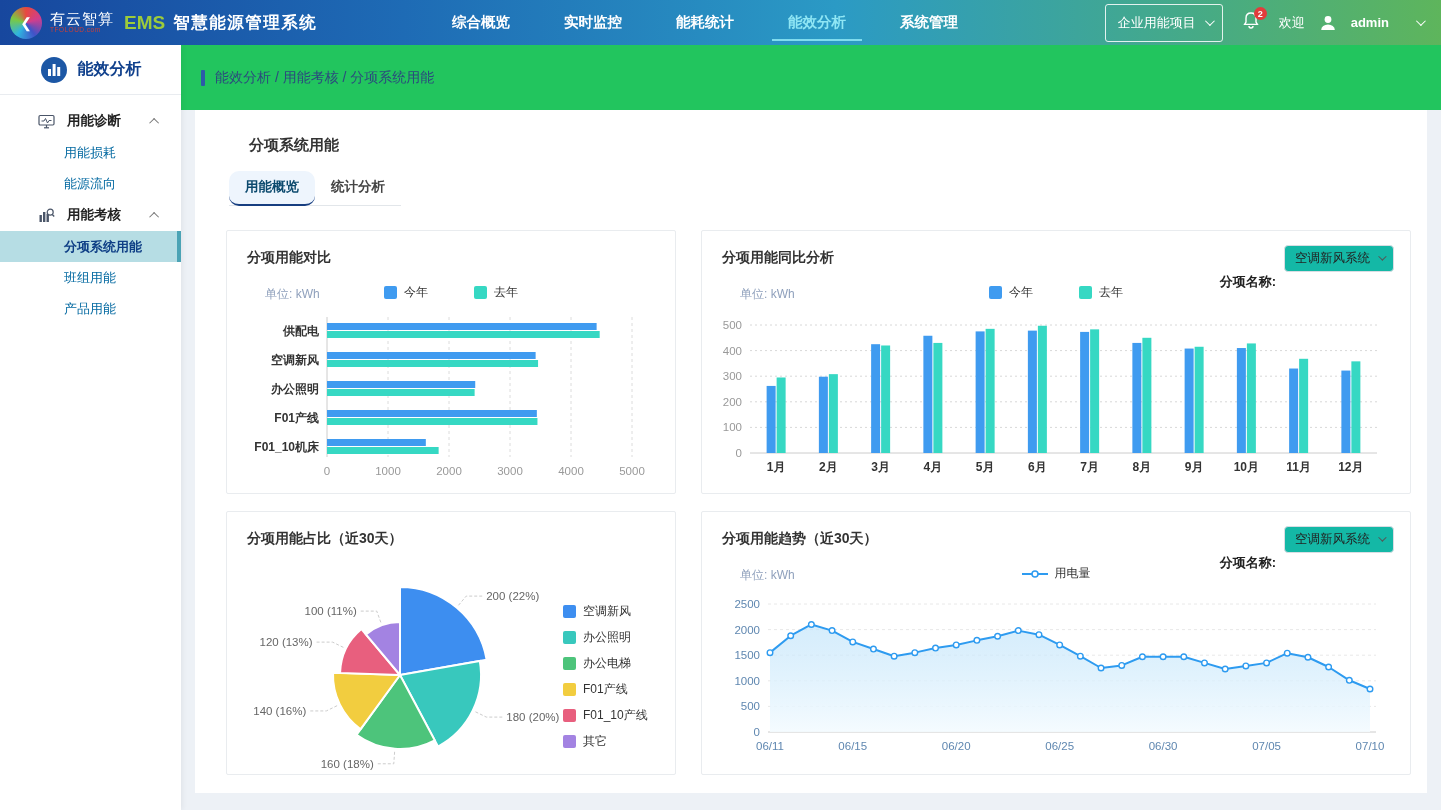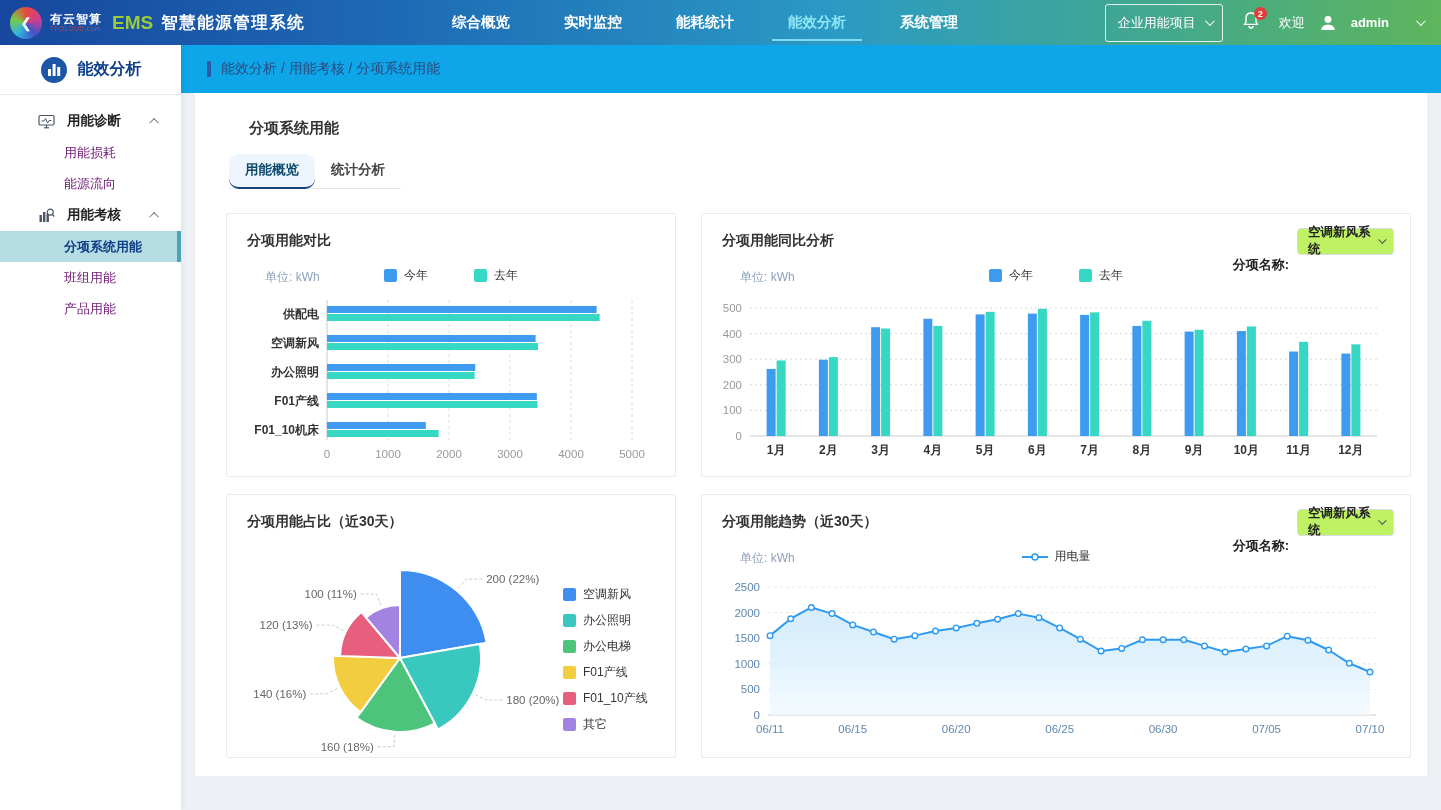"有云智算" .brand-cn { font-size: 12px -> 15px; font-weight: bold -> normal }
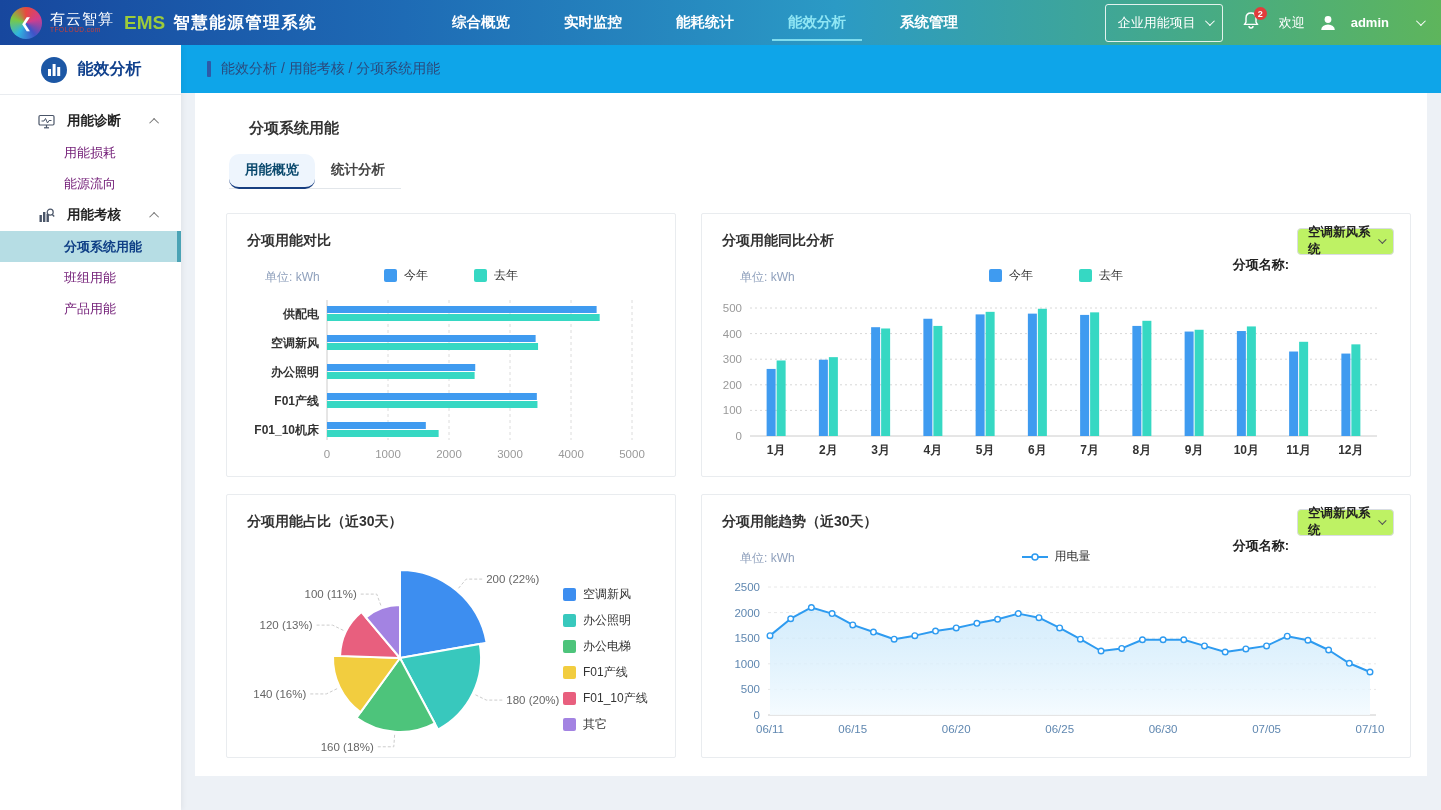"能效分析 / 用能考核 / 分项系统用能" .breadcrumb { background: #0ea5e9 -> #22c55e; height: 48px -> 65px; padding-left: 26px -> 20px }
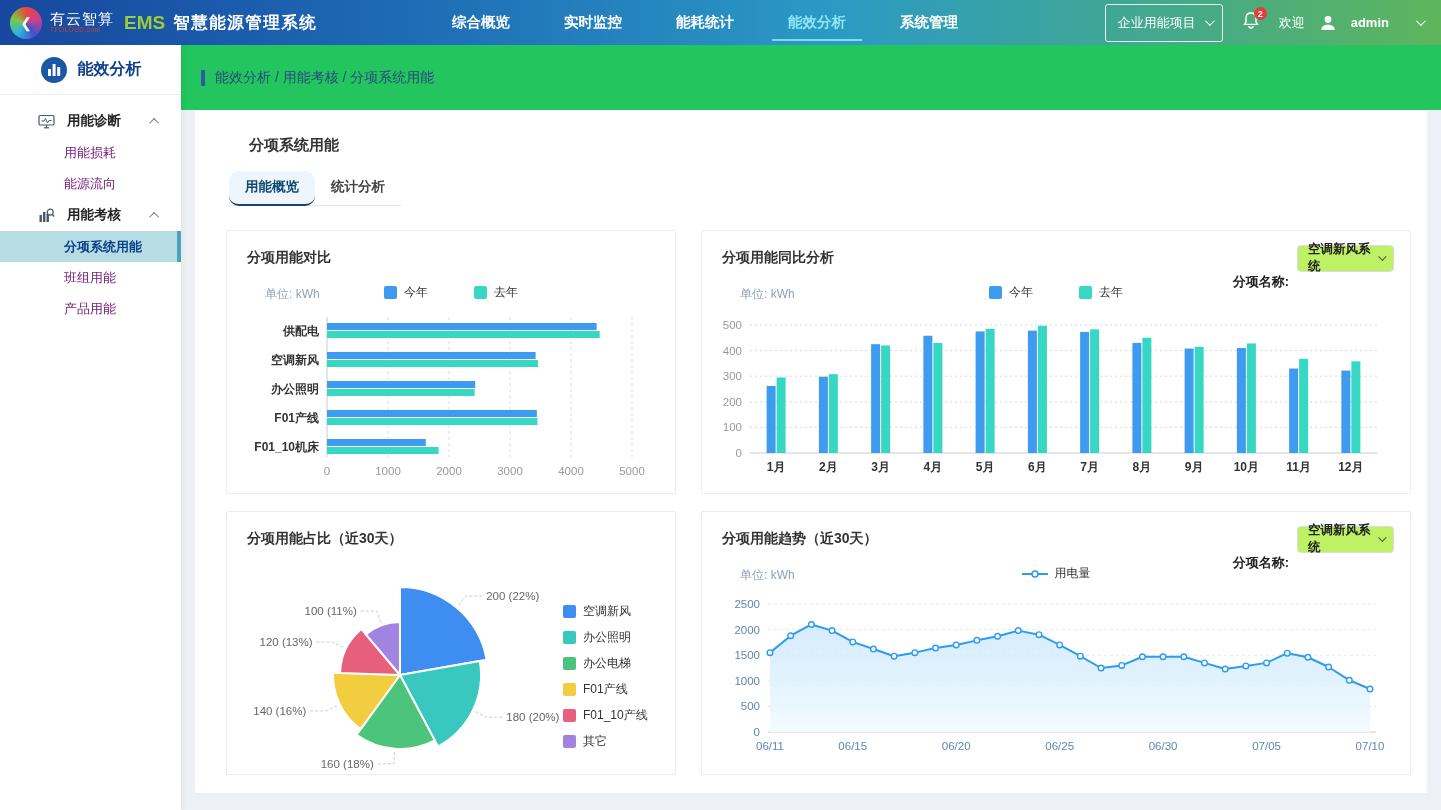"用能损耗" .menu-child { color: #701a75 -> #0369a1 }
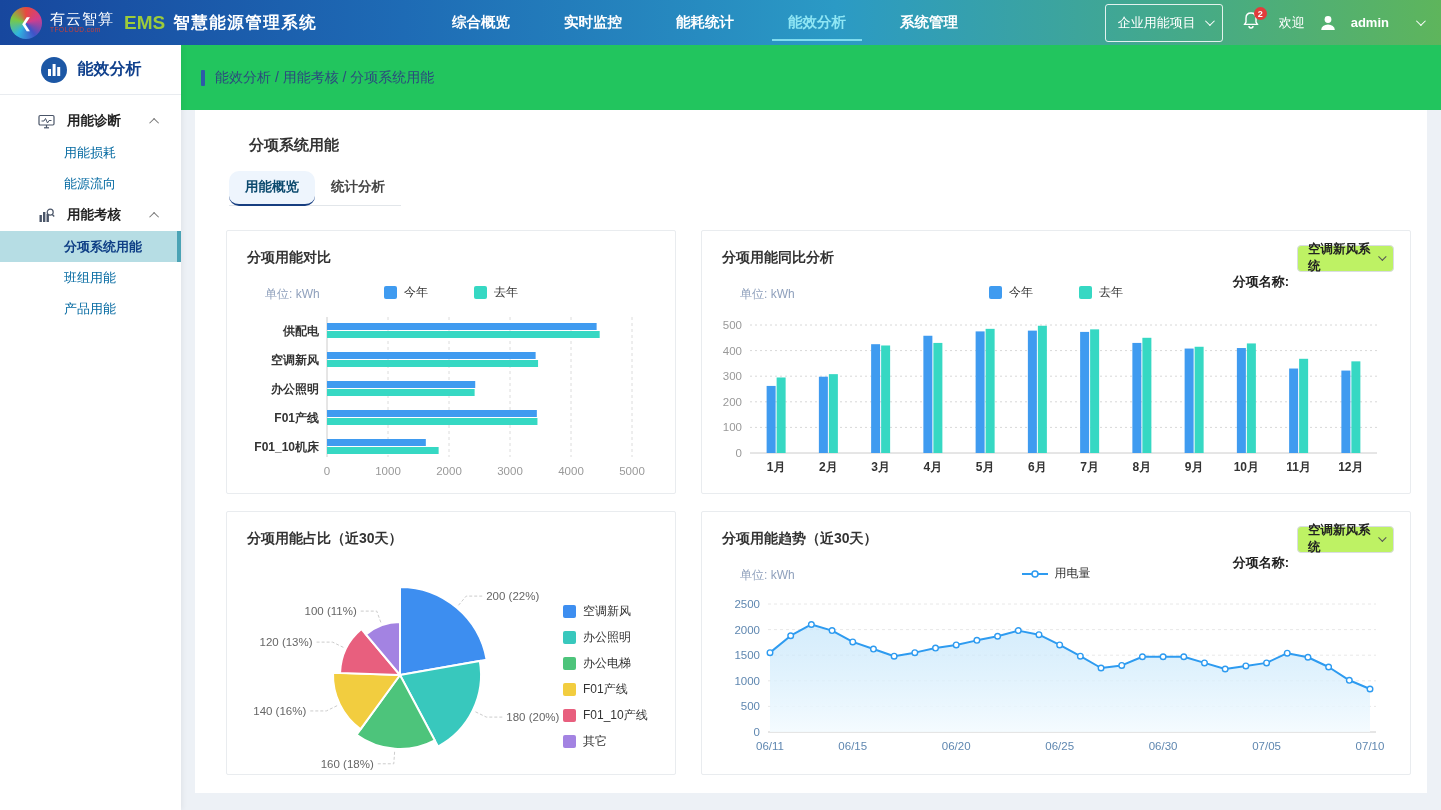"空调新风系统" .mini-select { background: #bef264 -> #14b8a6; font-weight: bold -> normal; width: 97px -> 110px }
